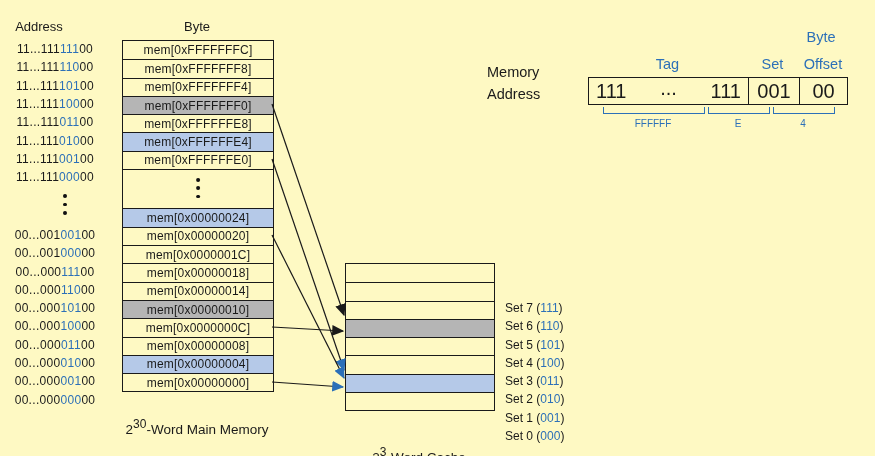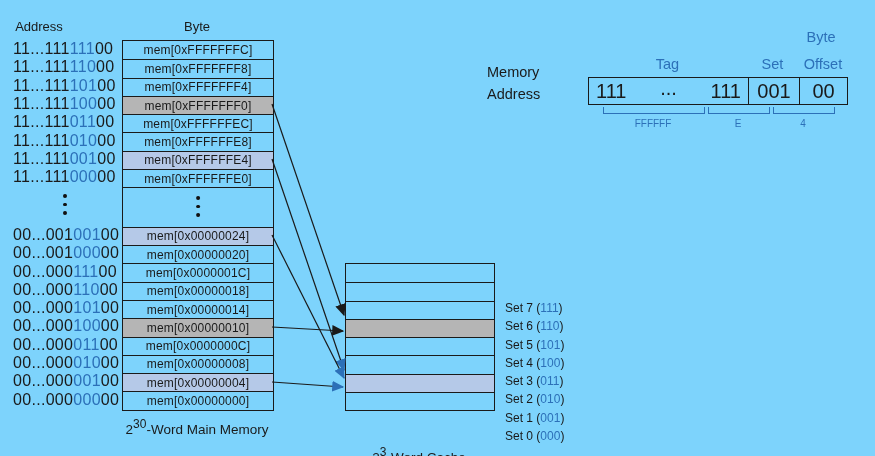"Address" .canvas { background: #7dd3fc -> #fef9c3 }
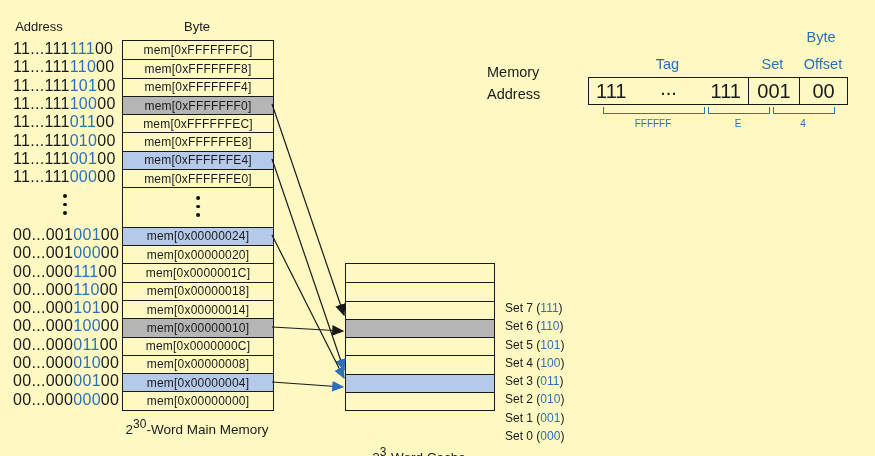"11...111" .arow { font-size: 16px -> 12px; justify-content: space-between -> center; margin-left: 13px -> none }
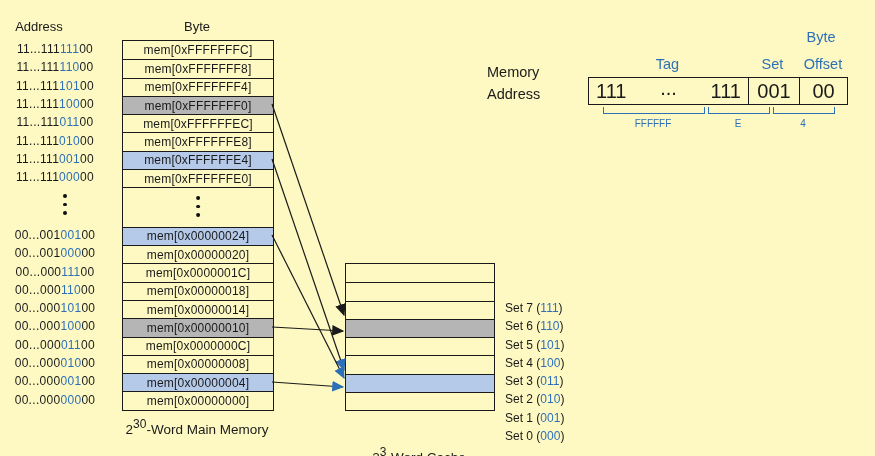"mem[0xFFFFFFEC]" div.mrow { html: <div> <span>mem[0xFFFFFFEC]</span> </div> -> none }
